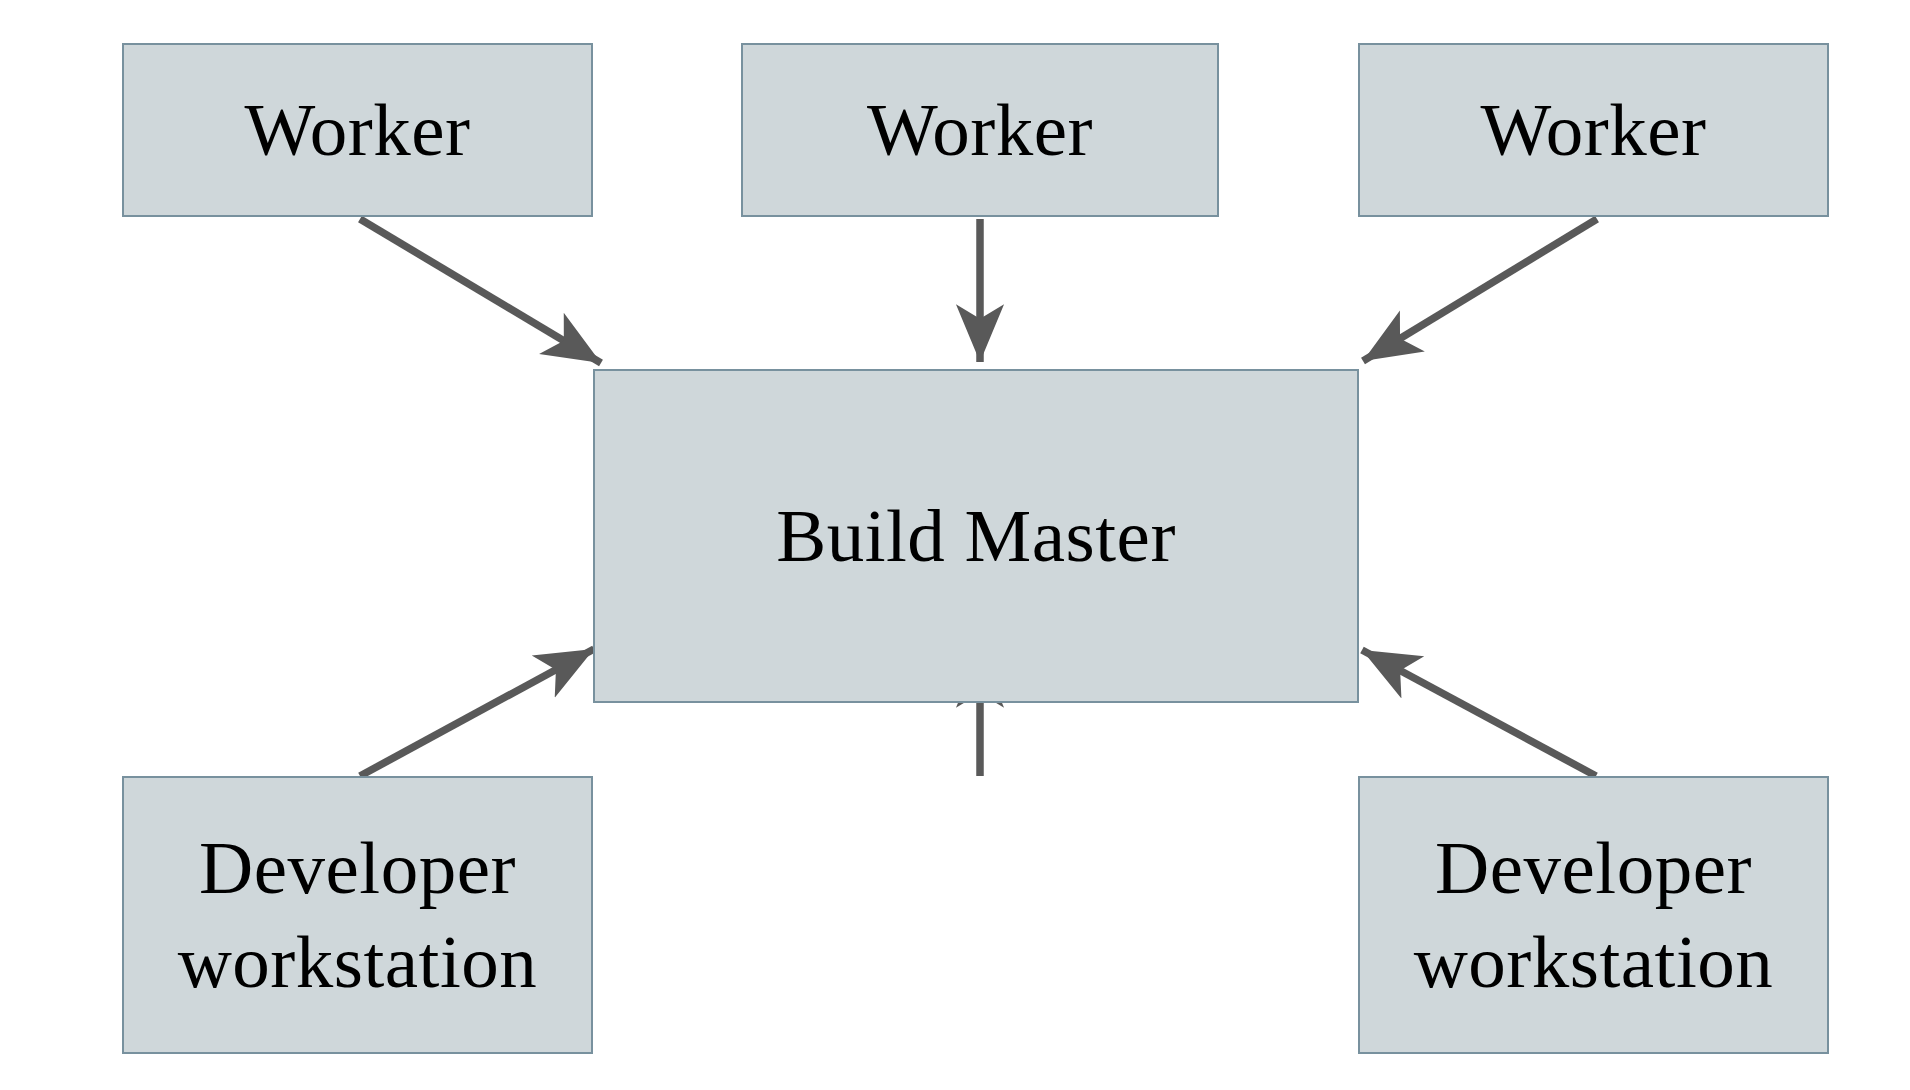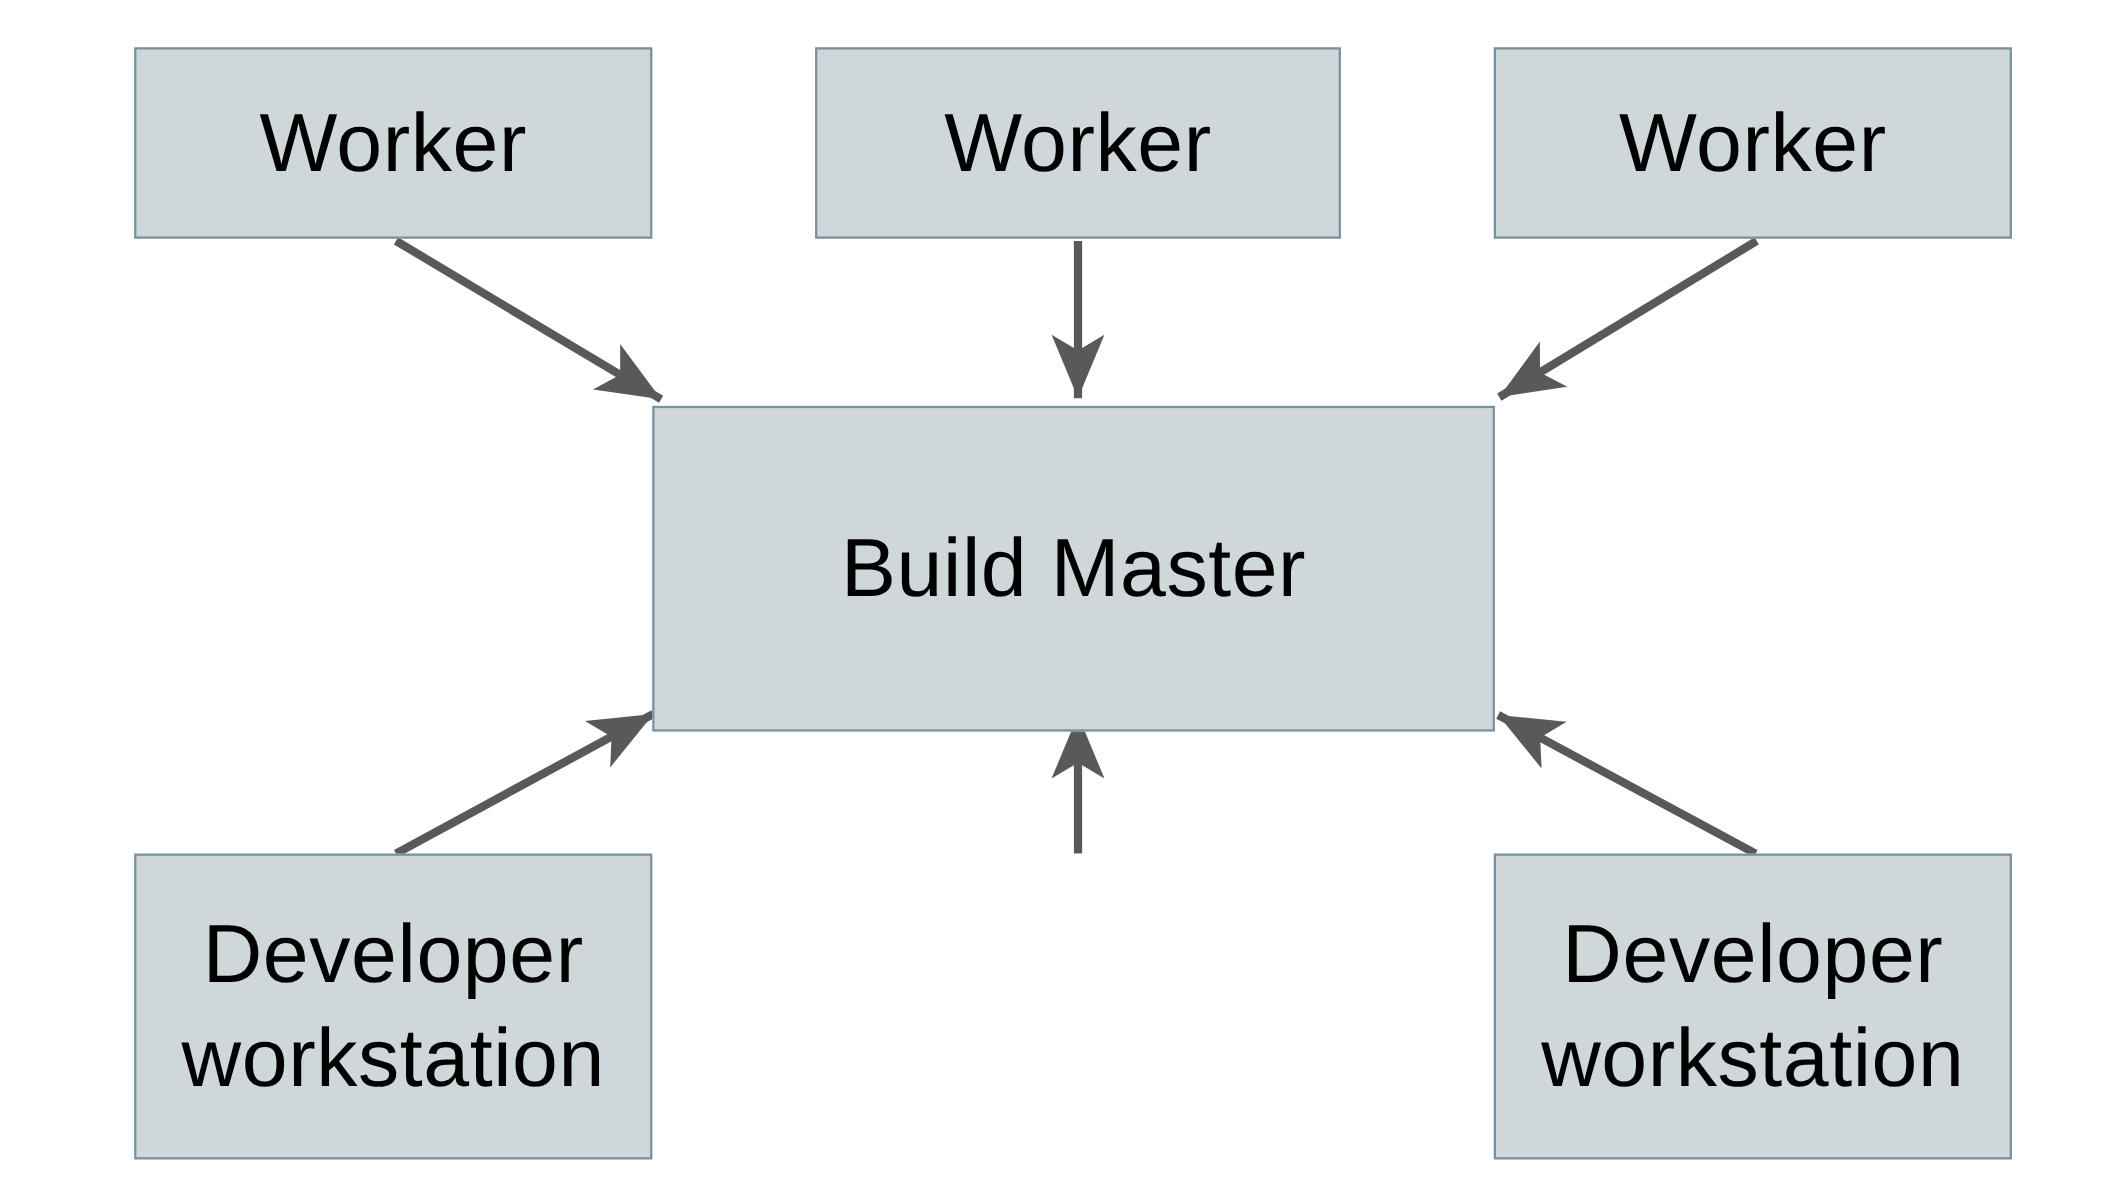"Worker" .canvas { font-family: Liberation Sans, sans-serif -> Liberation Serif, serif }
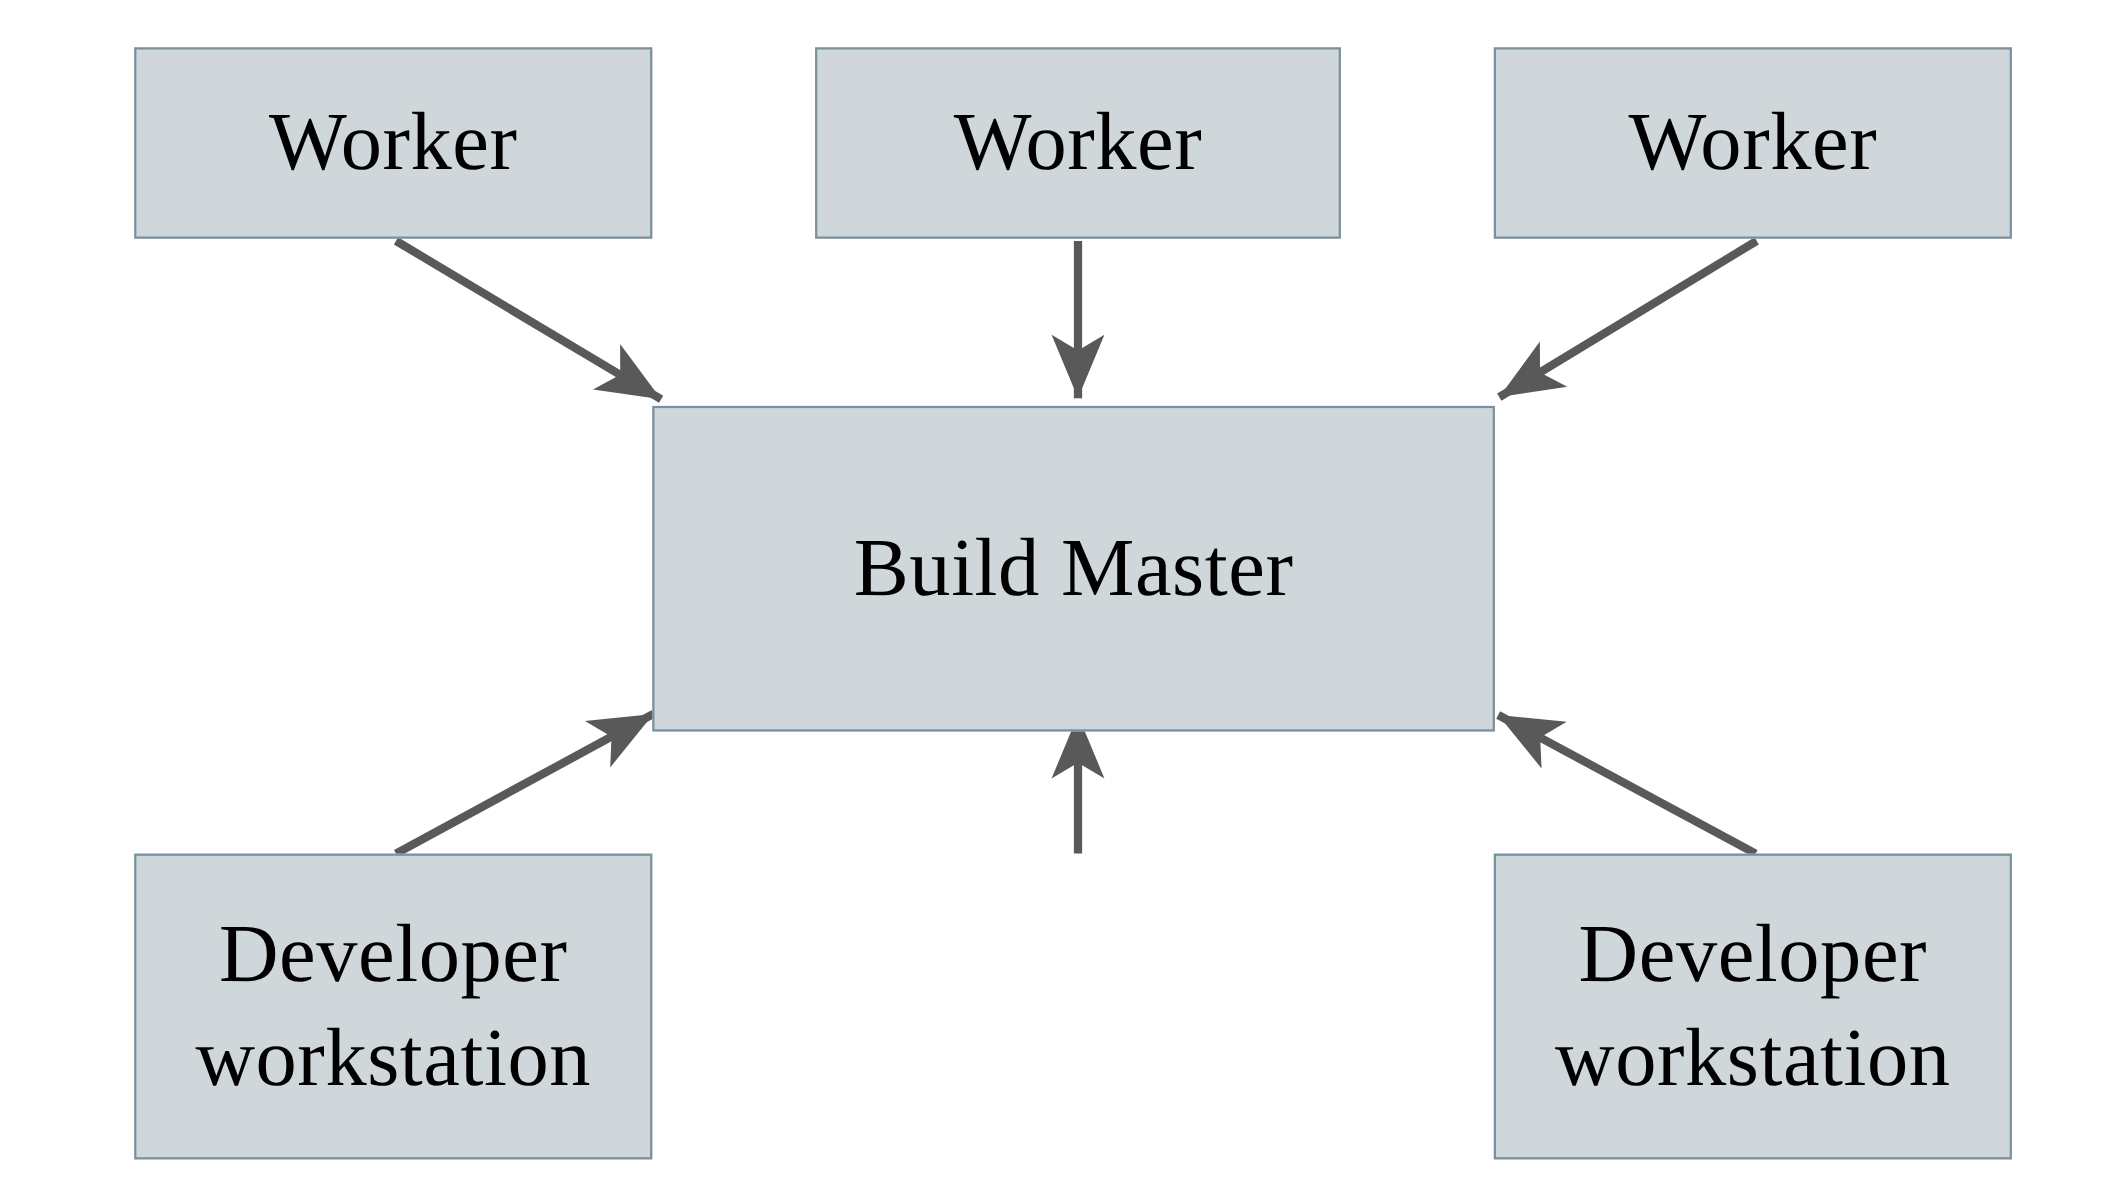"Build Master" #n-build-master { height: 296px -> 334px }
